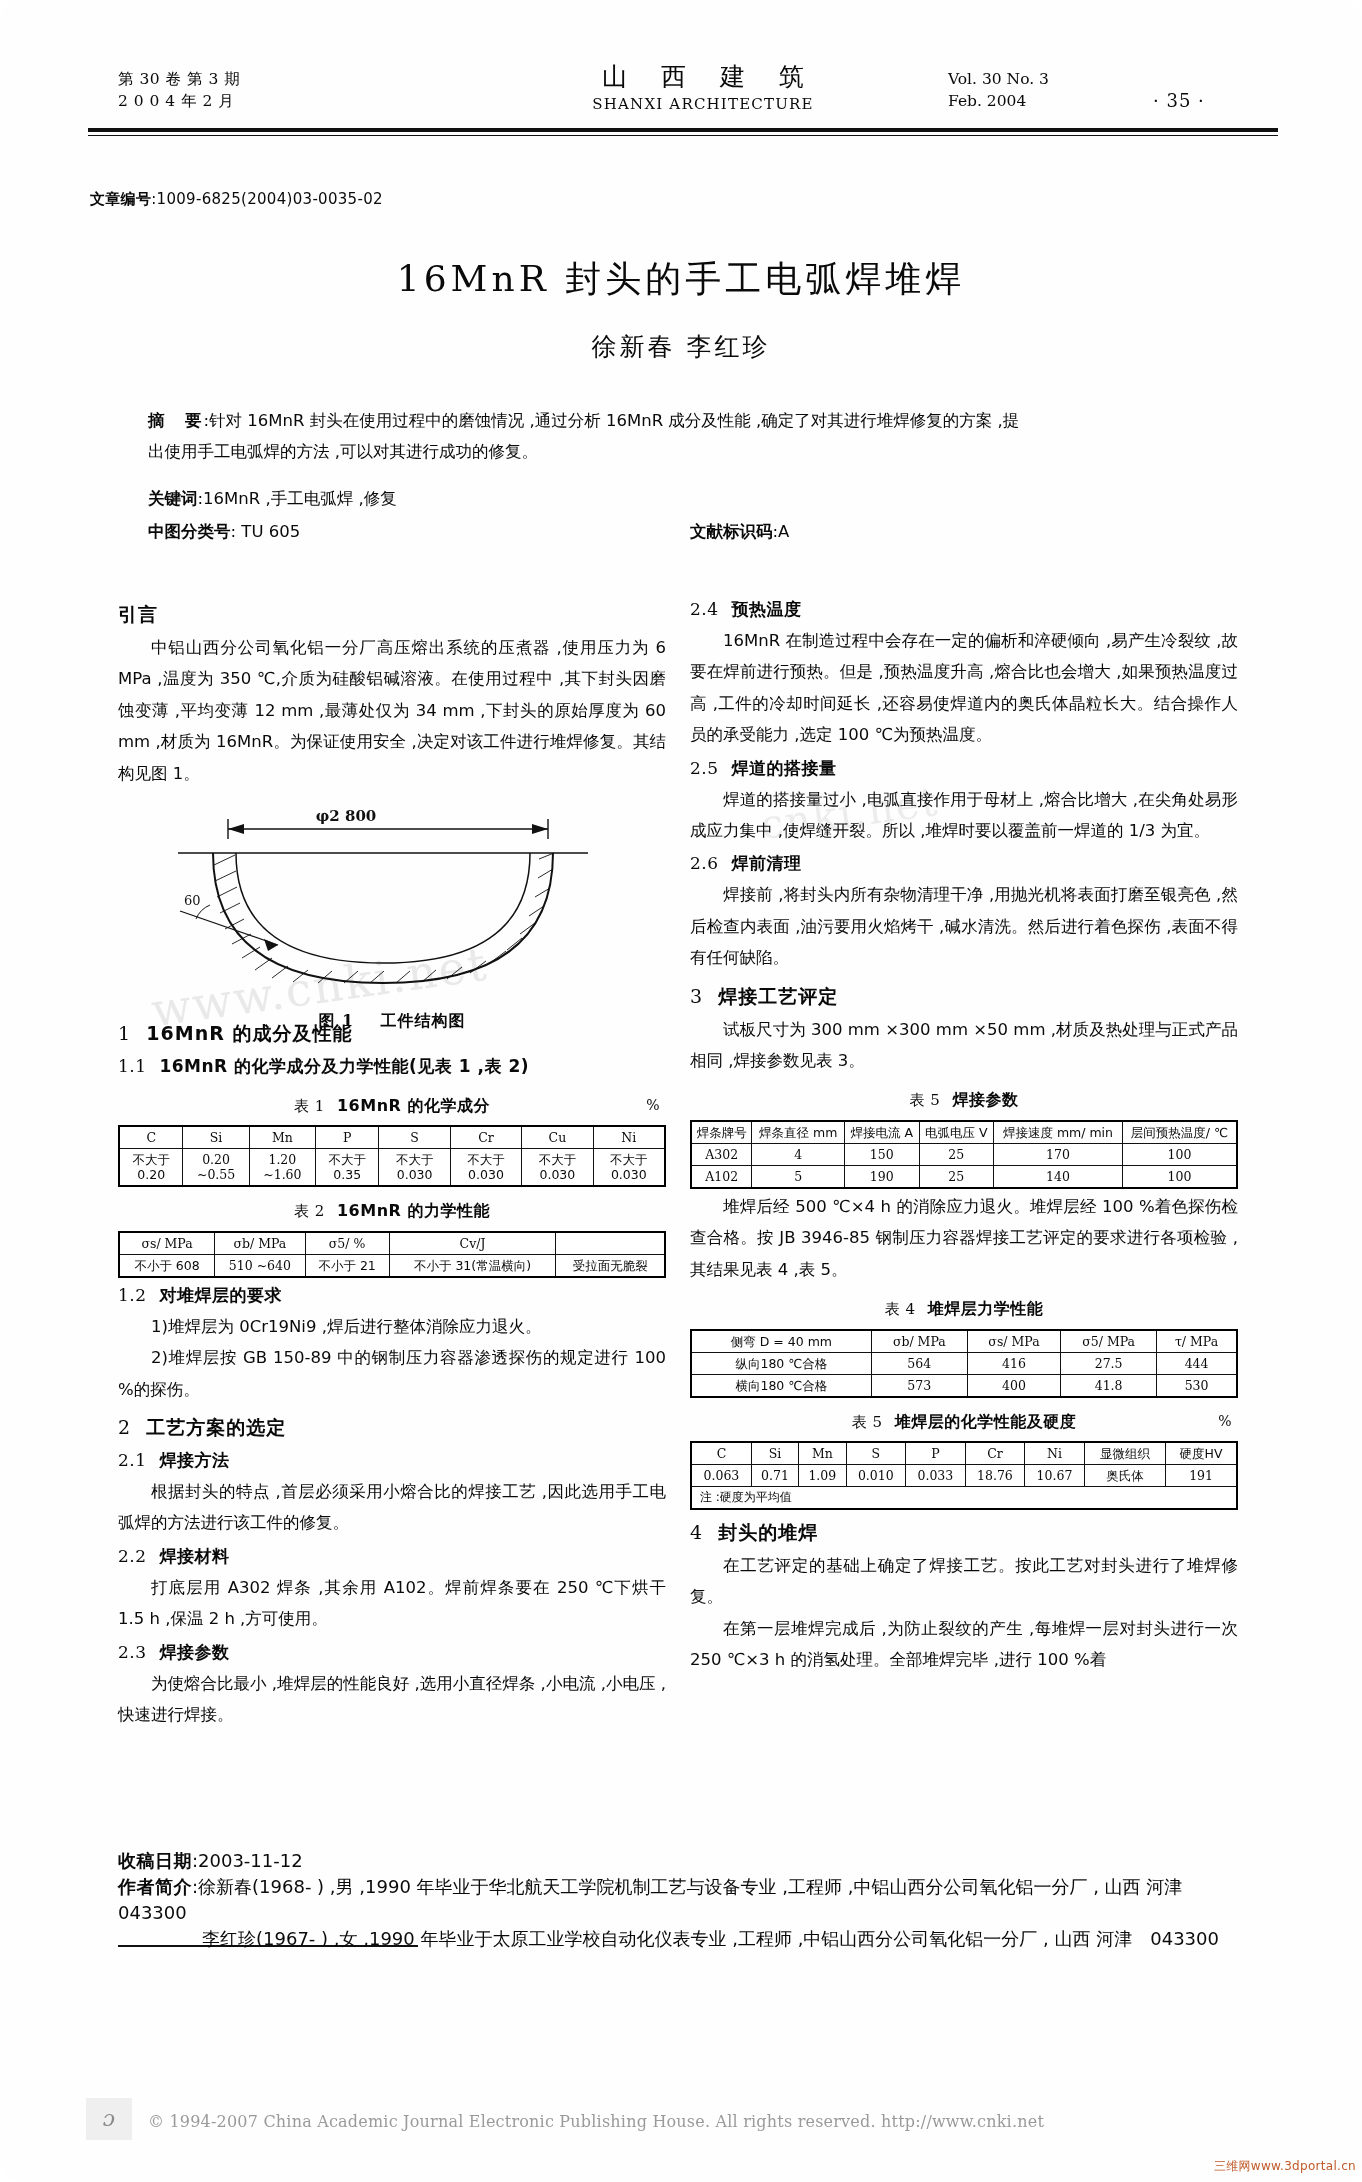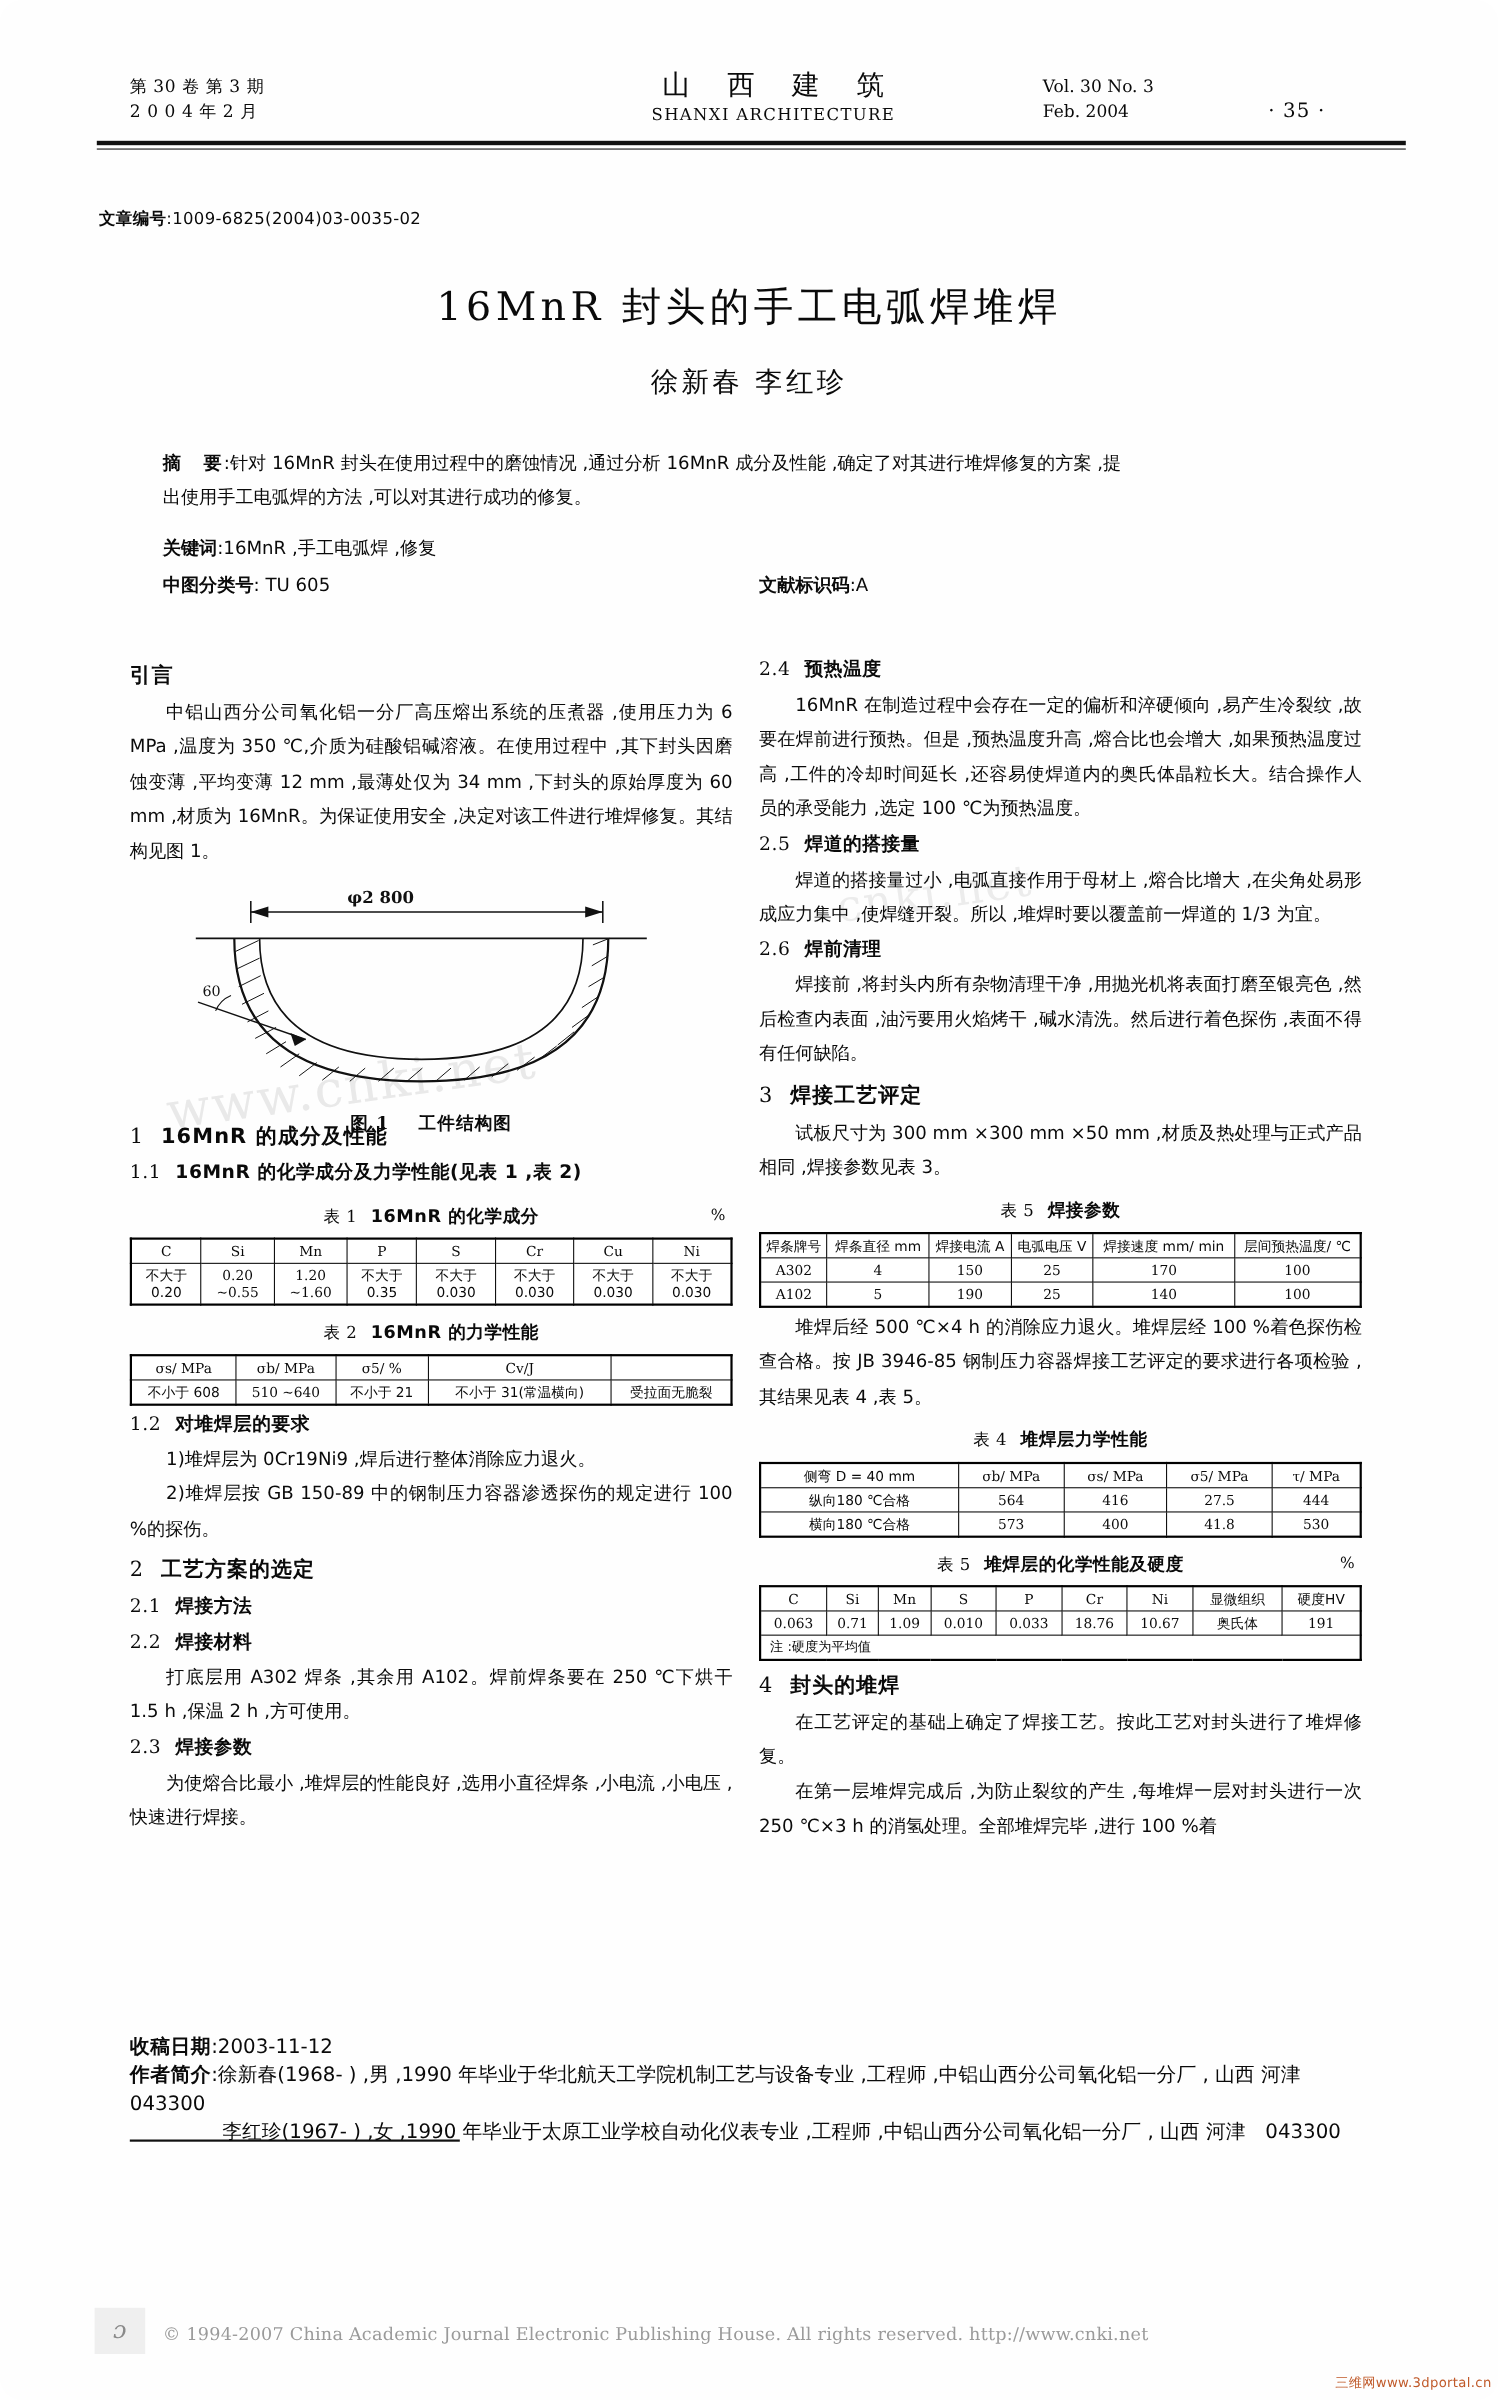"根据封头的特点 ,首层必须采用小熔合比的焊接工艺" p.body { html: none -> <p>根据封头的特点 ,首层必须采用小熔合比的焊接工艺 ,因此选用手工电弧焊的方法进行该工件的修复。</p> }
